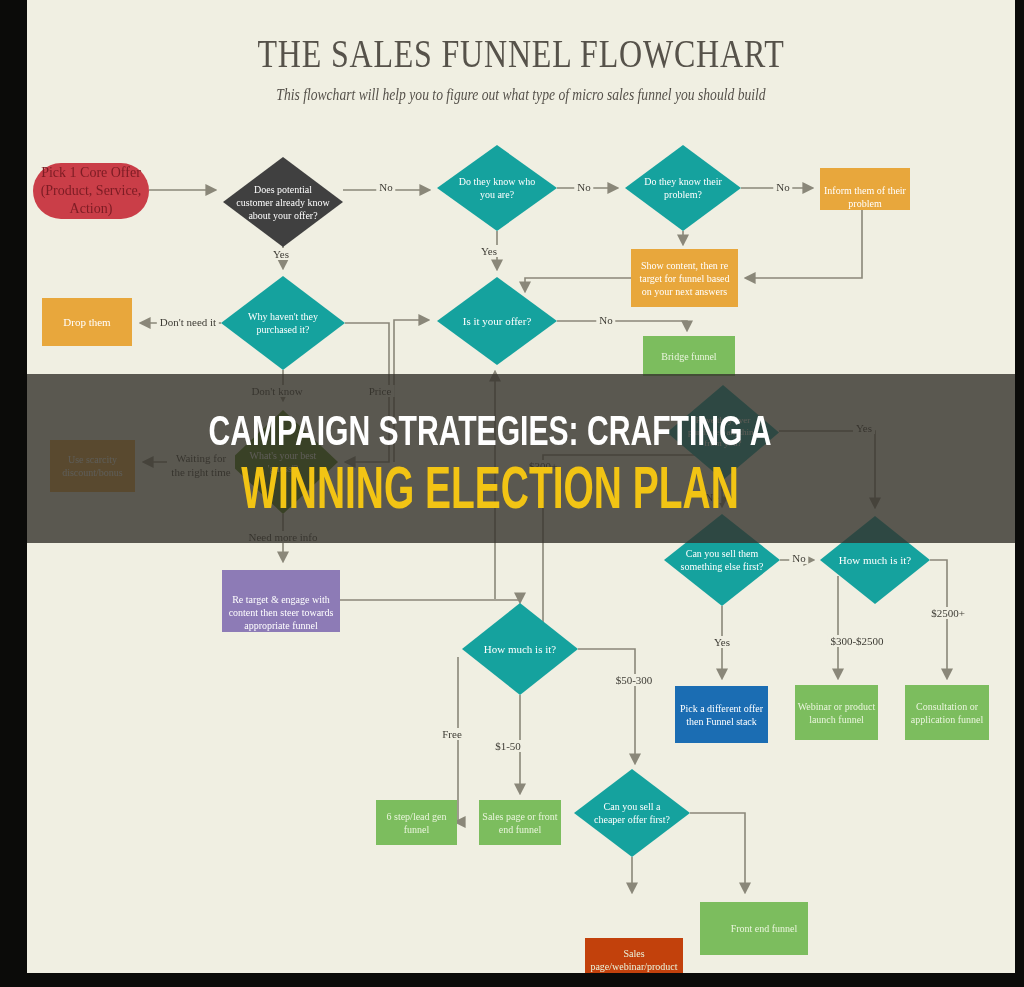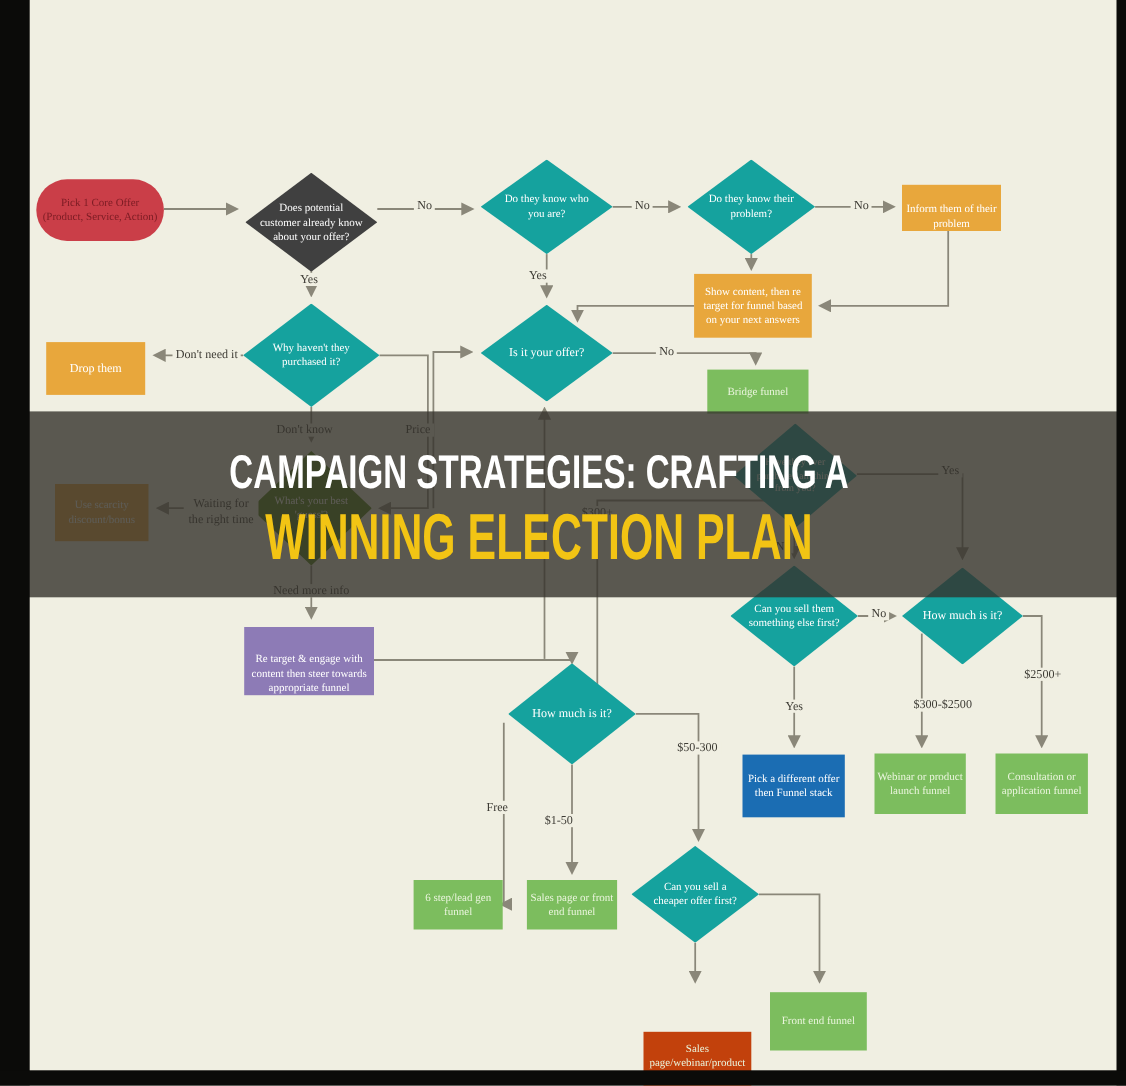"THE SALES FUNNEL FLOWCHART" div.hdr { html: none -> <div> <div>THE SALES FUNNEL FLOWCHART</div> <div>This flowchart will help you to figure out what type of micro sales funnel you should build</div> </div> }
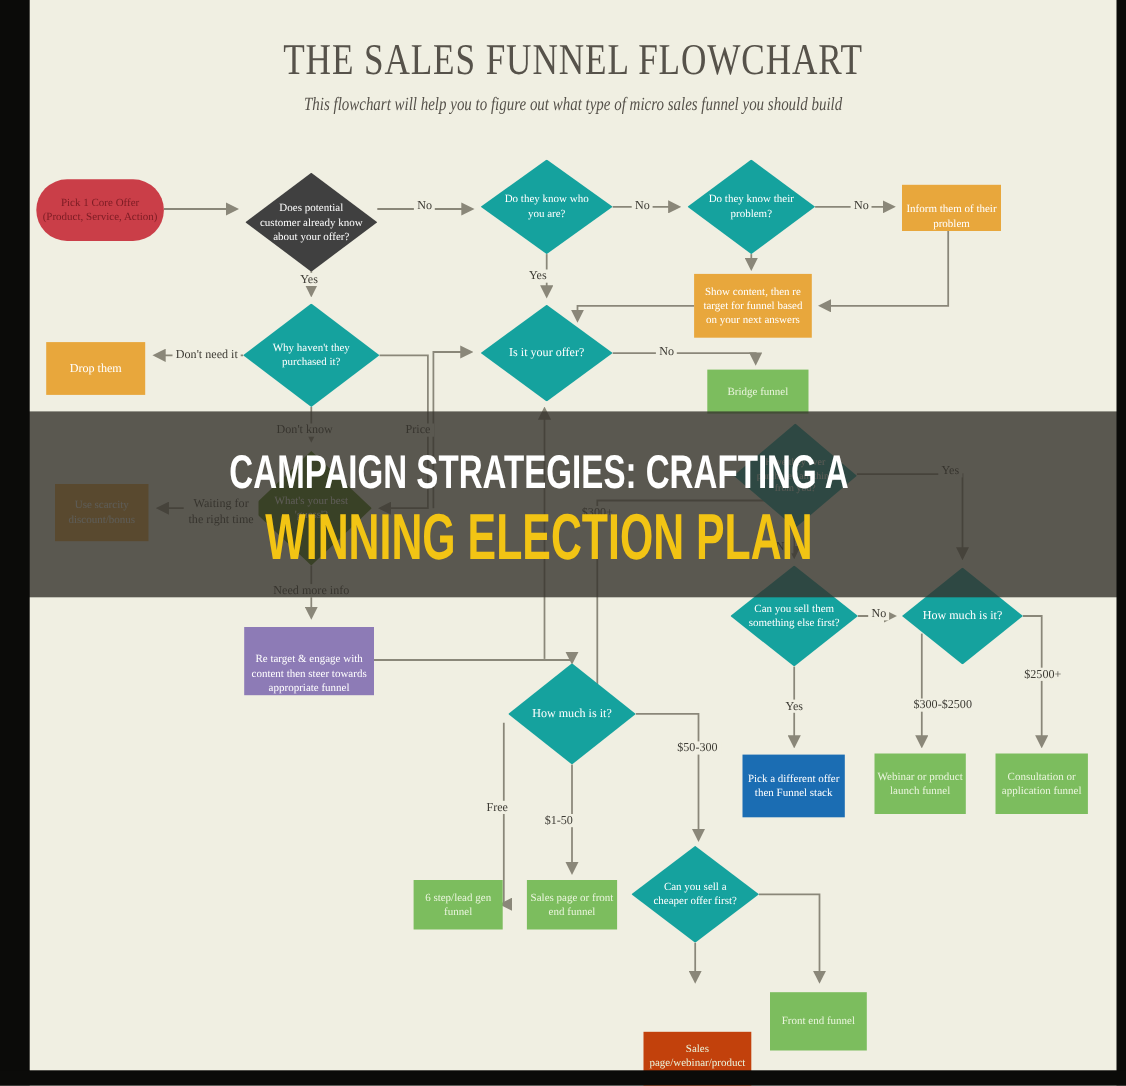"Pick 1 Core Offer (Product," div.node { font-size: 10px -> 14px }
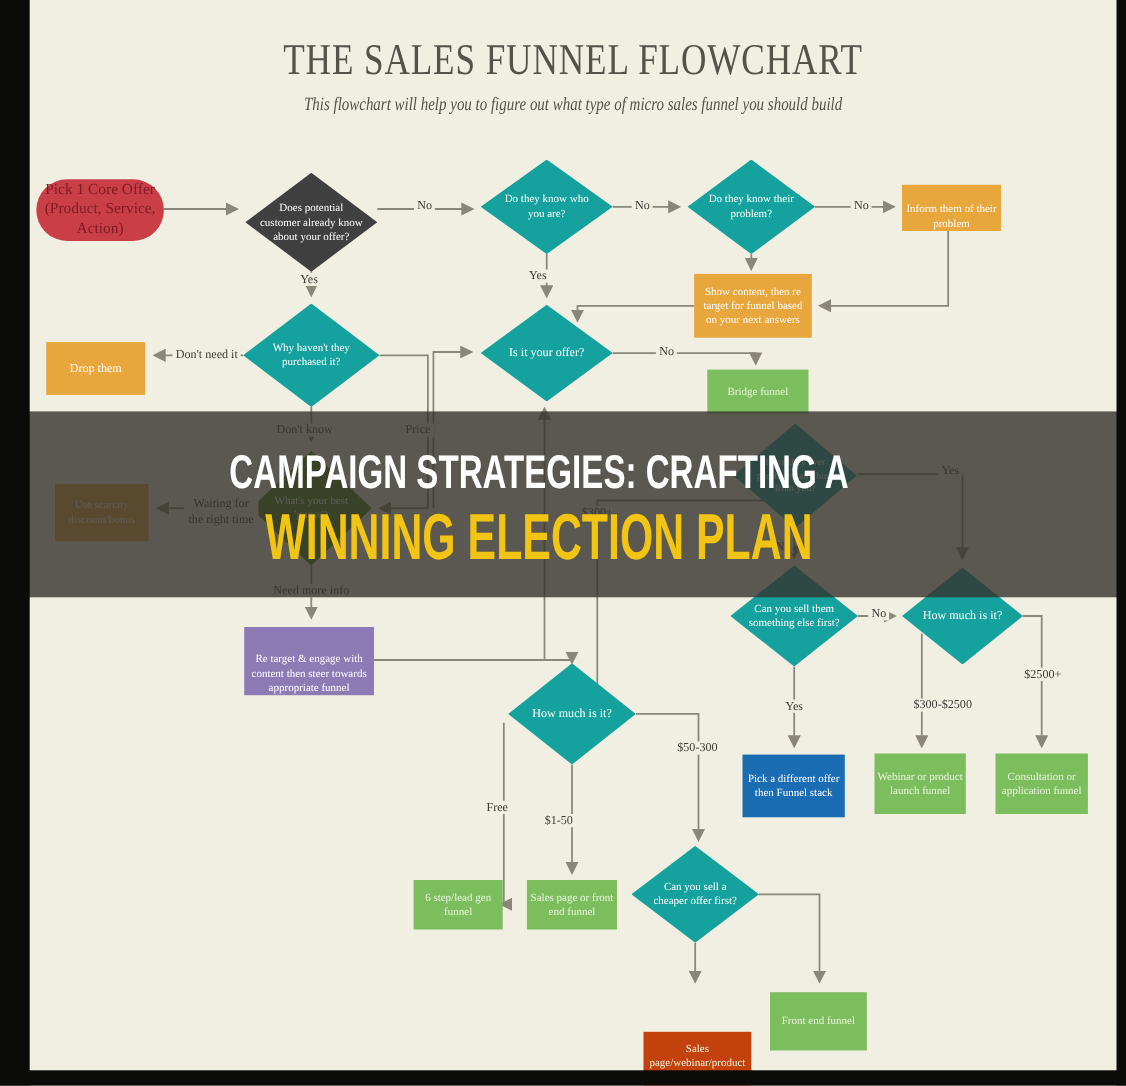"Drop them" div.node { margin-top: 13px -> none }
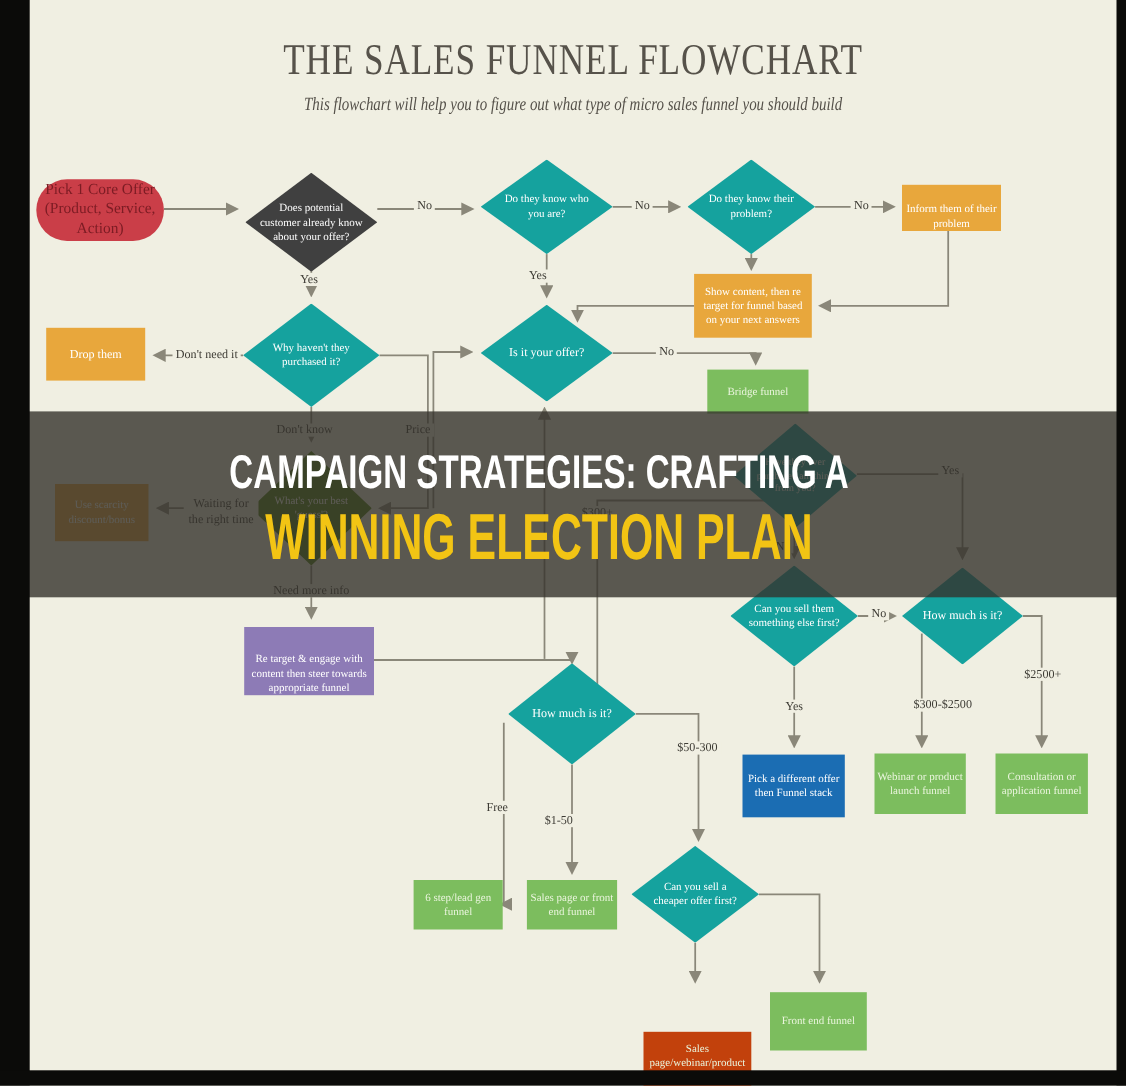"Front end funnel" div.node { padding-left: none -> 20px }
